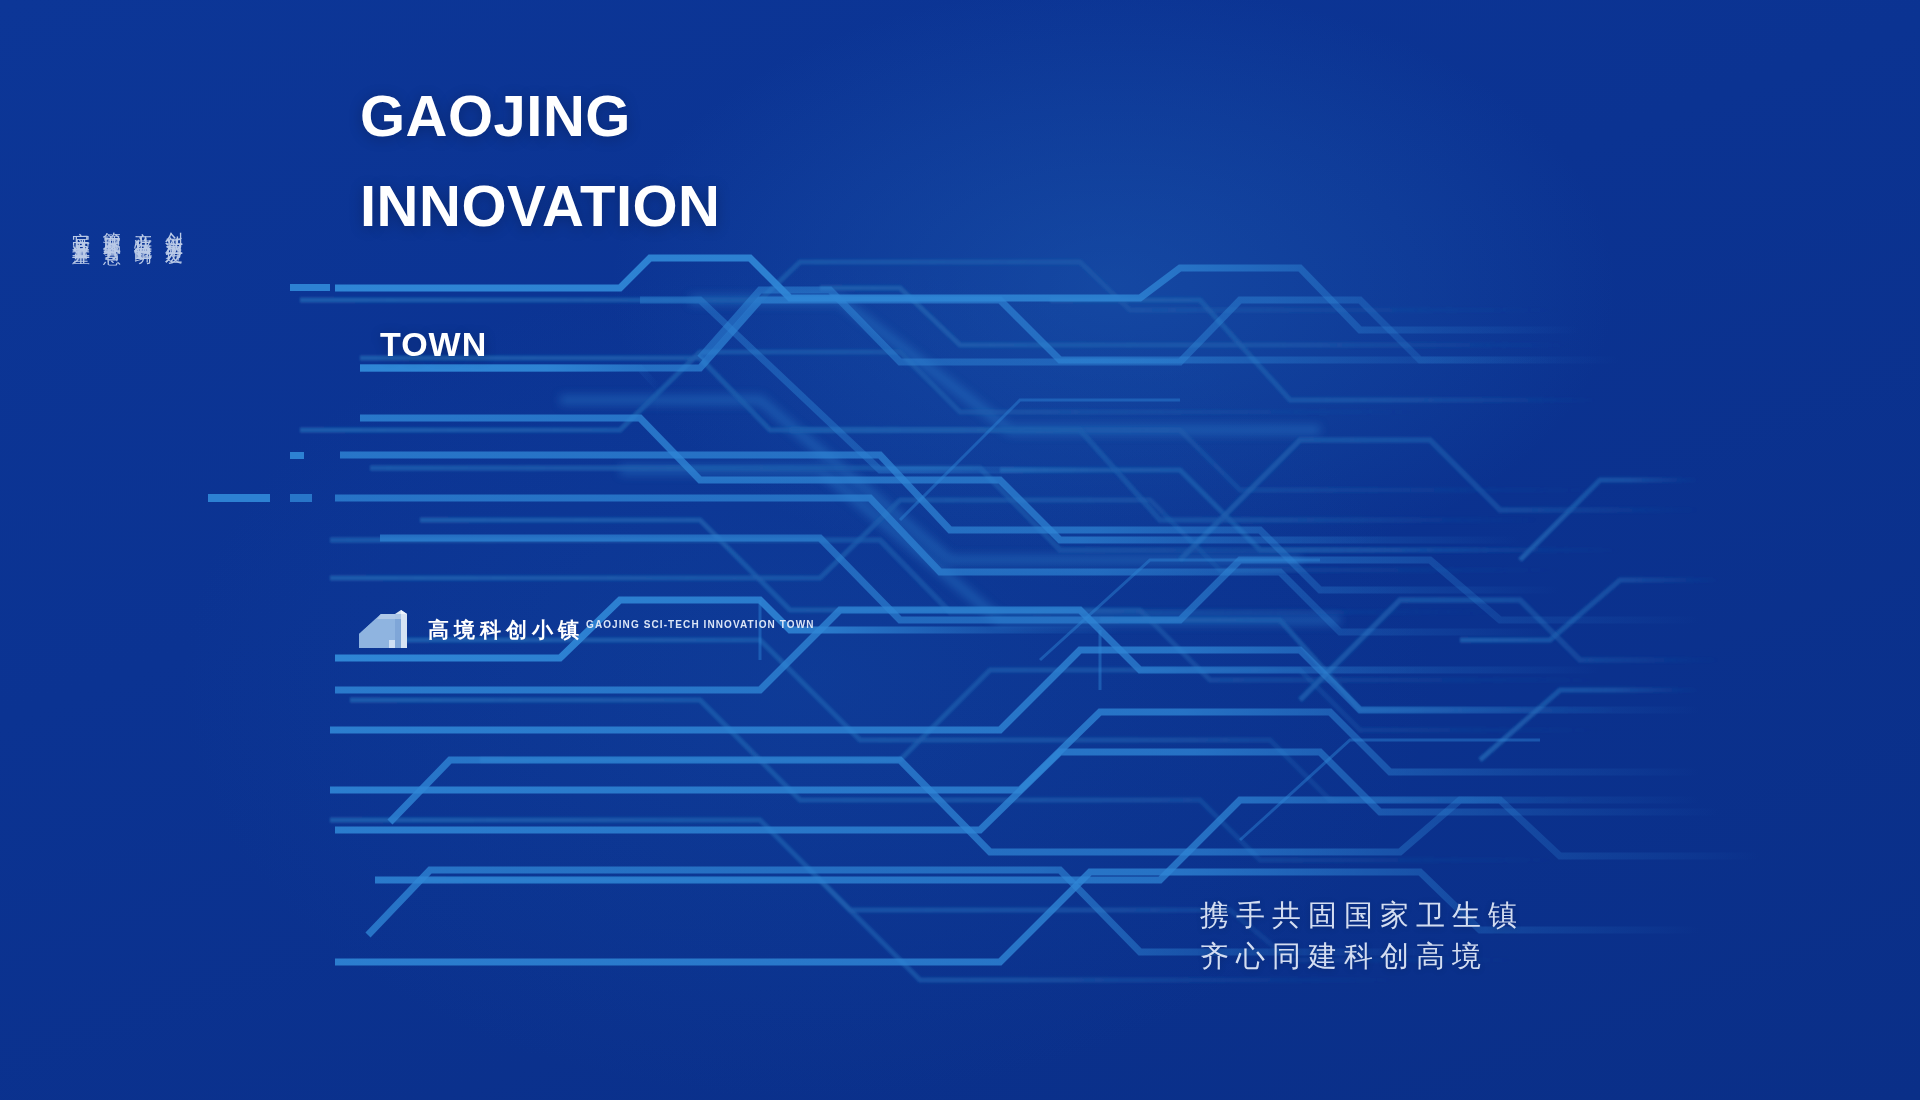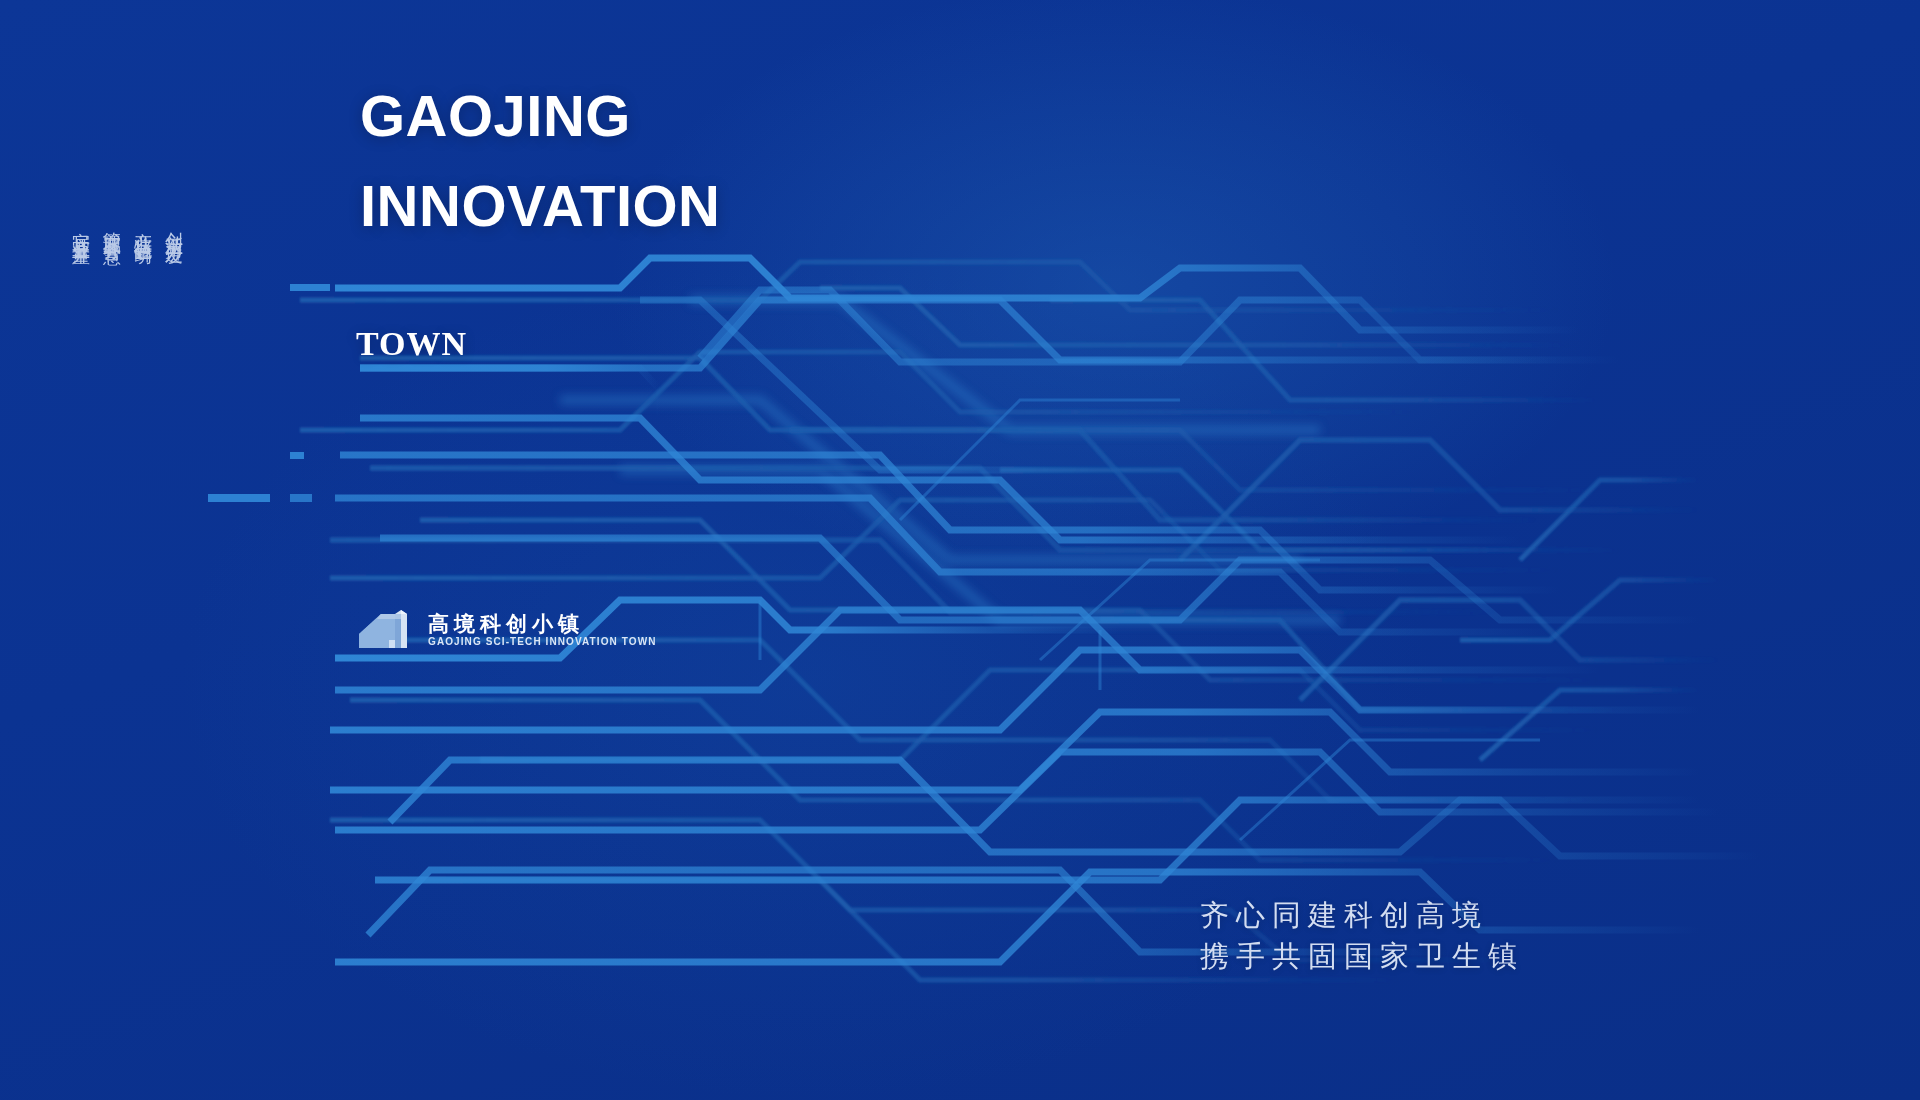"TOWN" .town { font-family: Liberation Serif, serif -> none; left: 356px -> 380px }
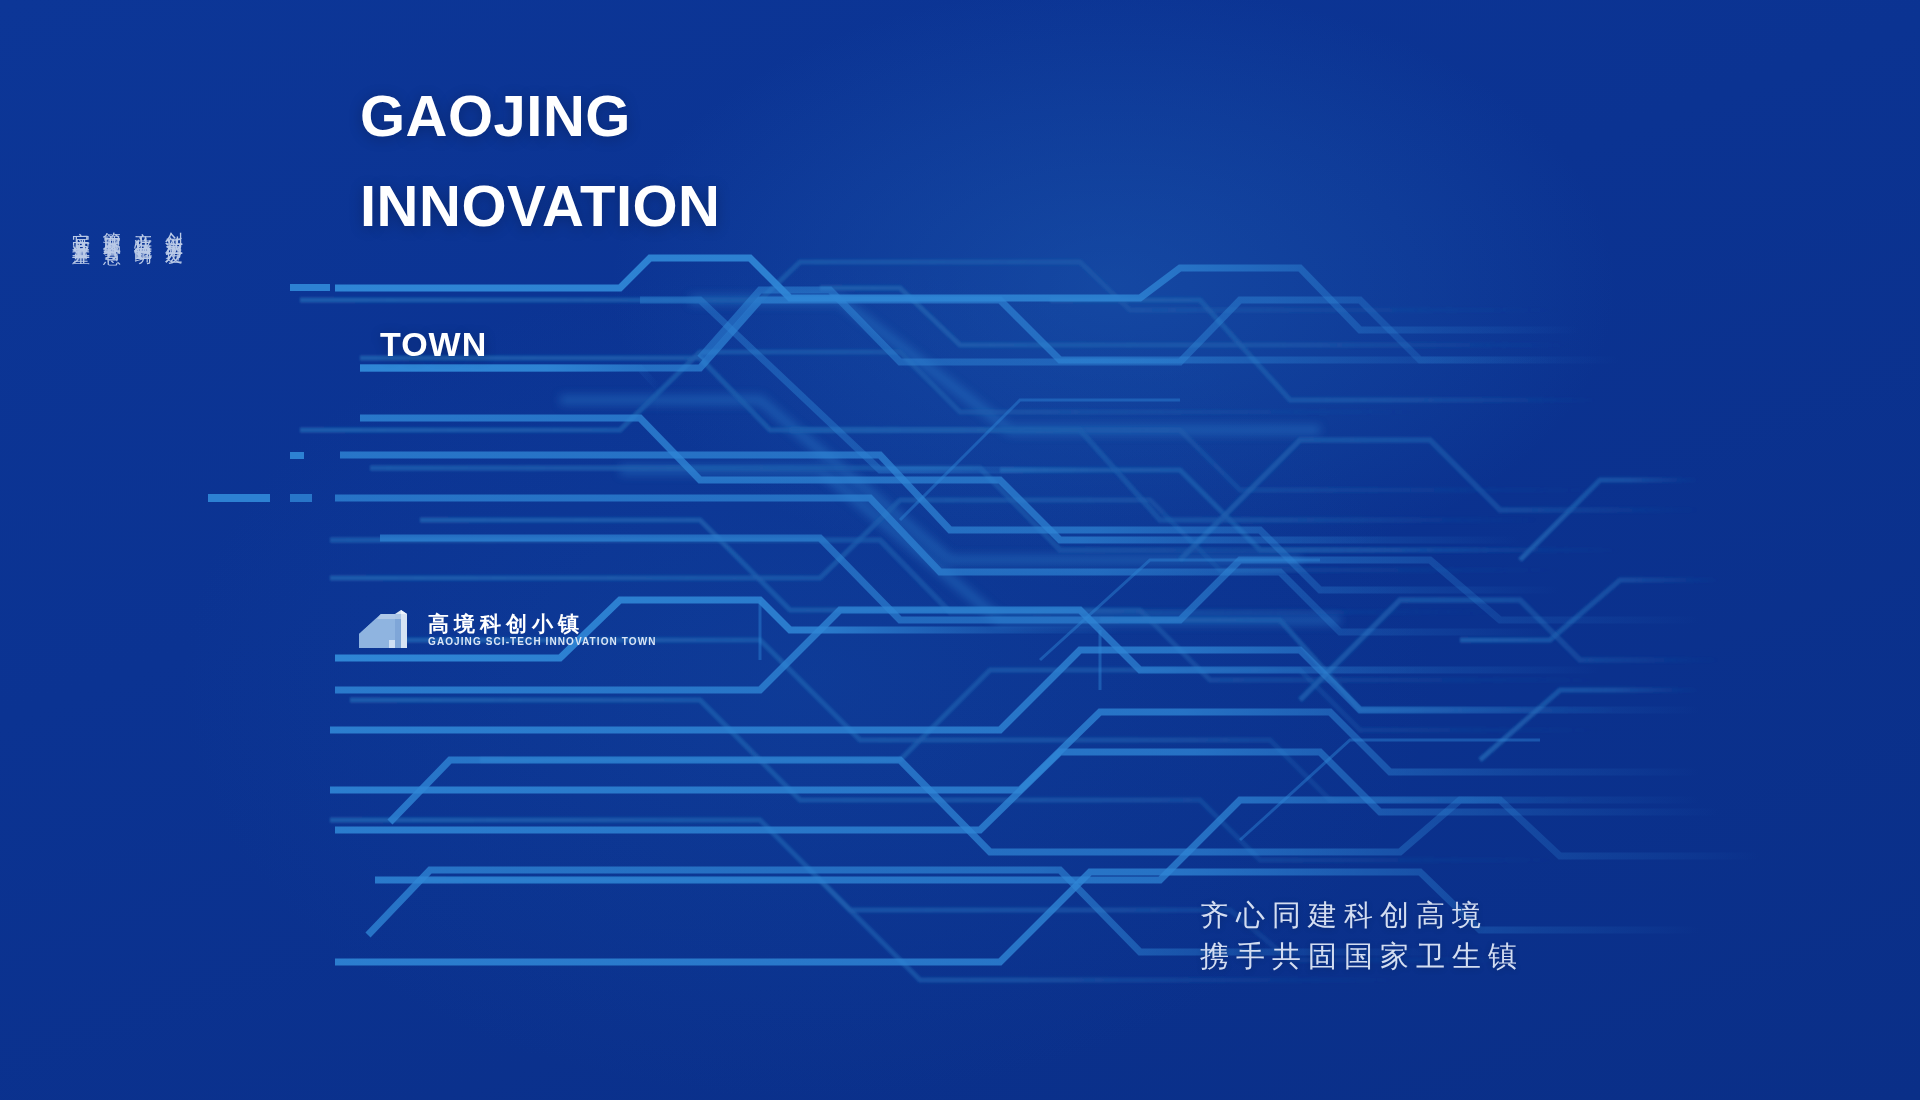"高境科创小镇" .logo-text { flex-direction: column -> row }
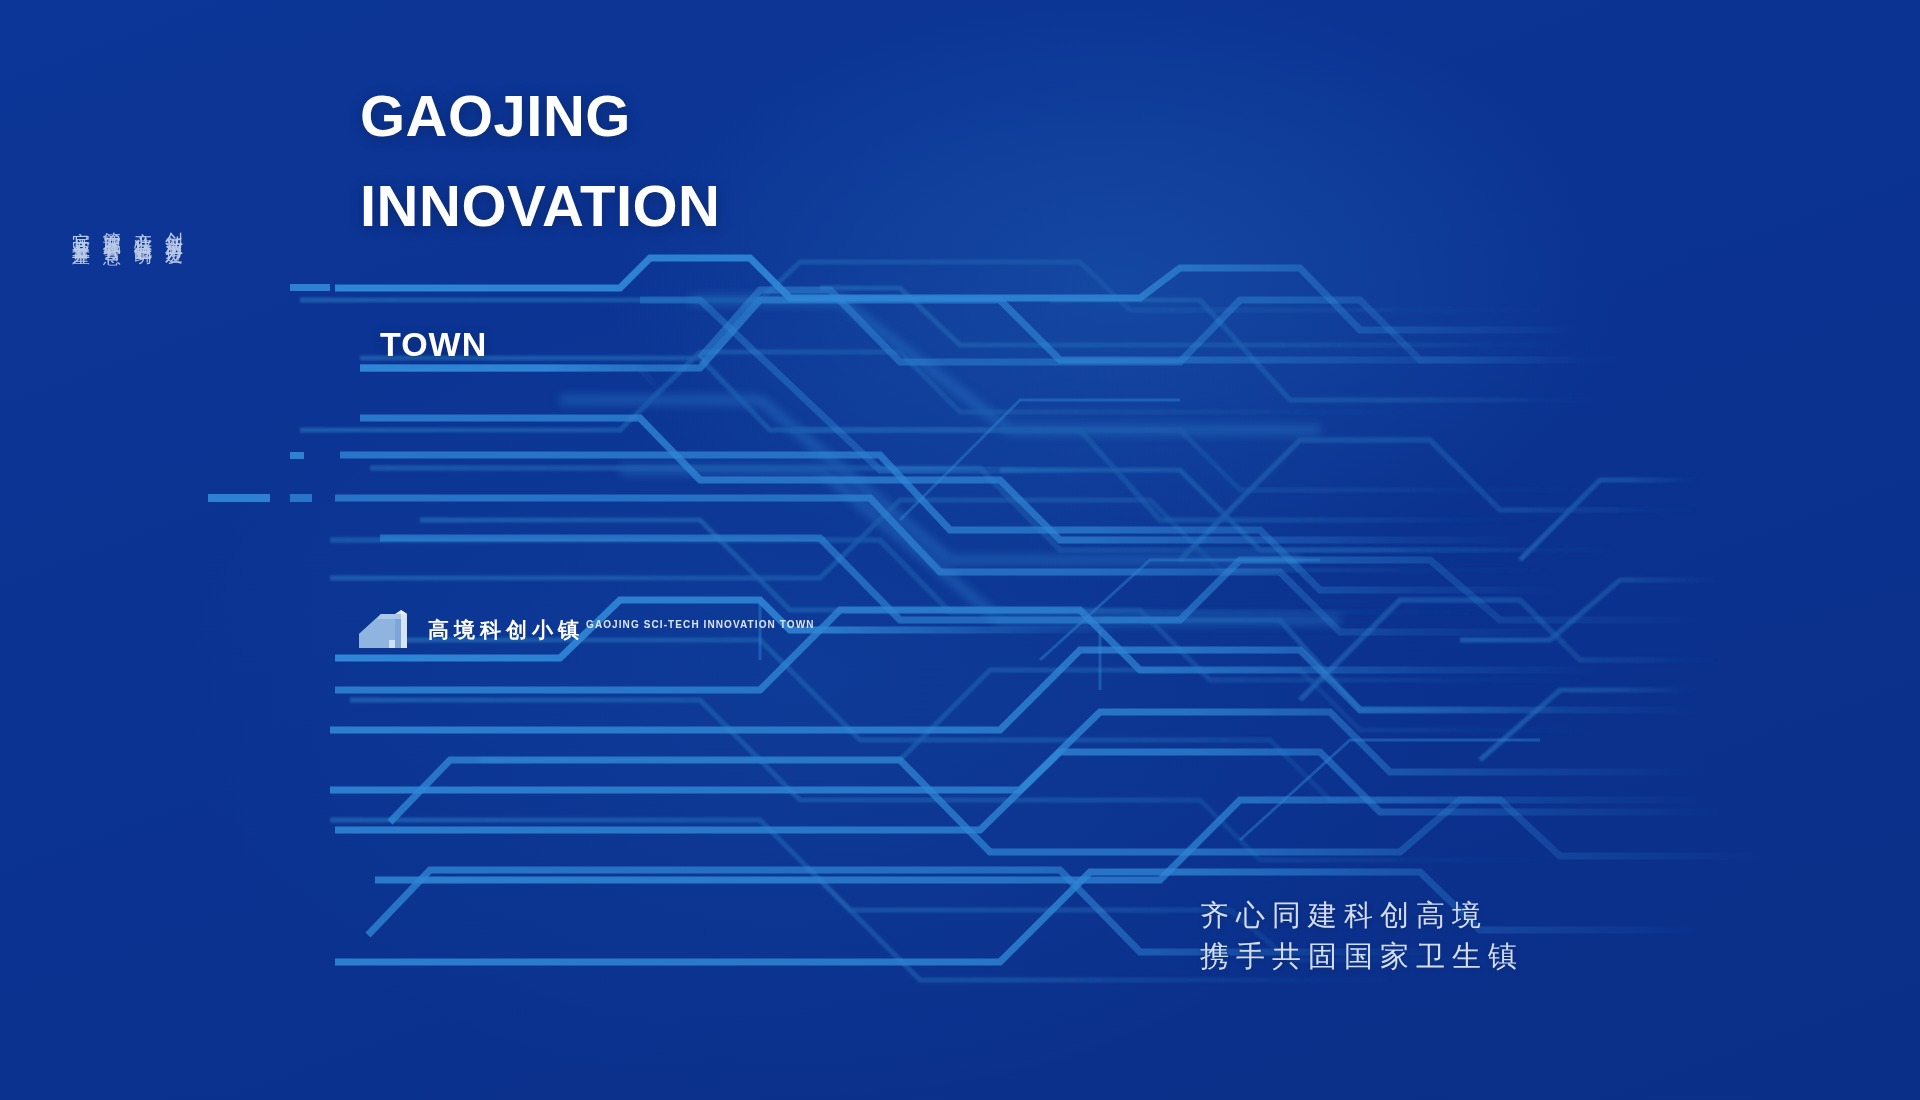"齐心同建科创高境" div { order: before "携手共固国家卫生镇" -> after "携手共固国家卫生镇" }
